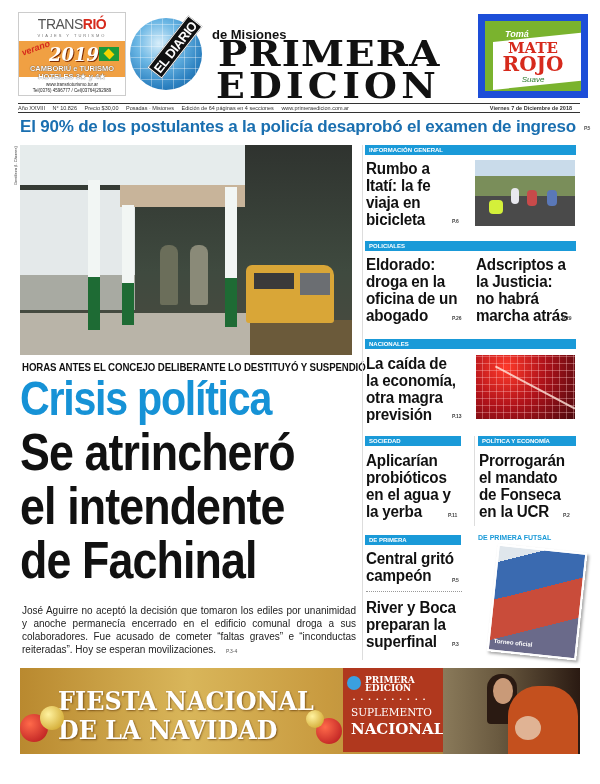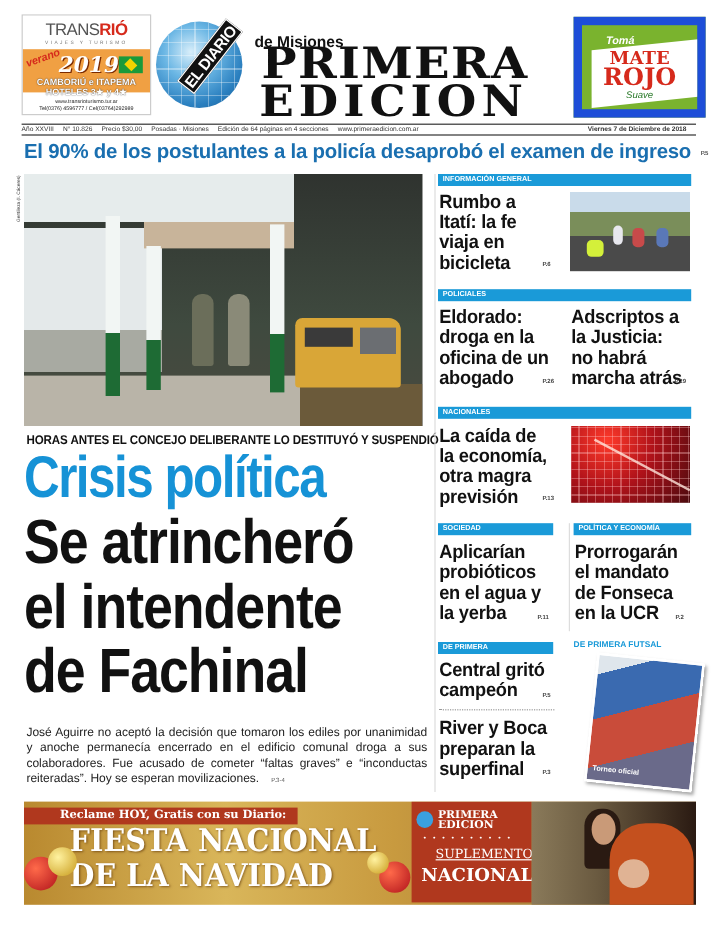"CAMBORIÚ e ITAPEMA" div { text: ITAPEMA -> TURISMO }
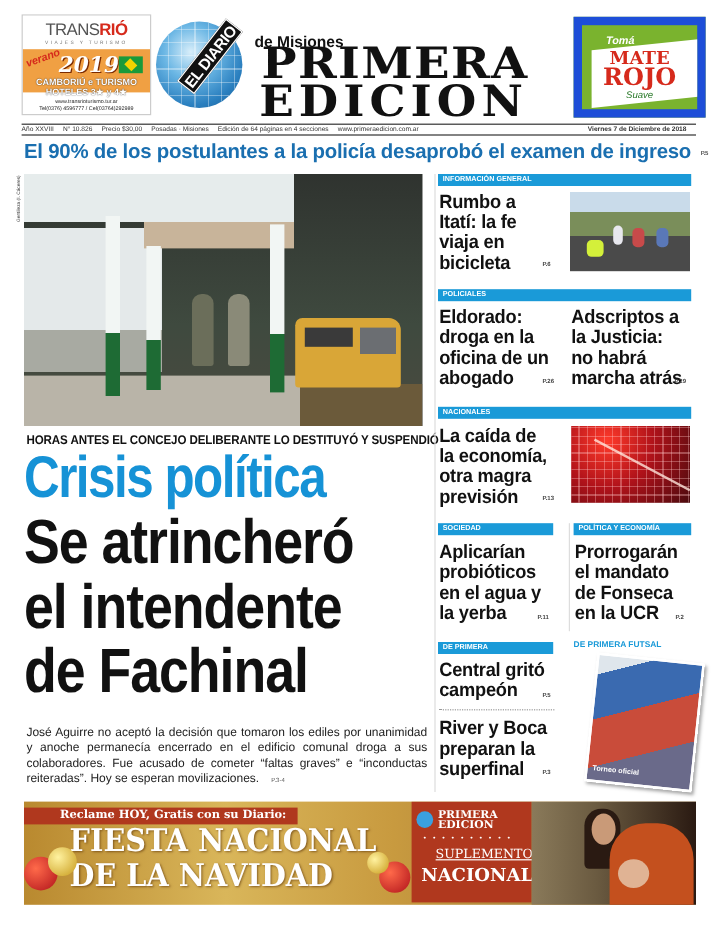"Reclame HOY, Gratis con su" div.b-top { html: <div>Reclame HOY, Gratis con su Diario:</div> -> none }
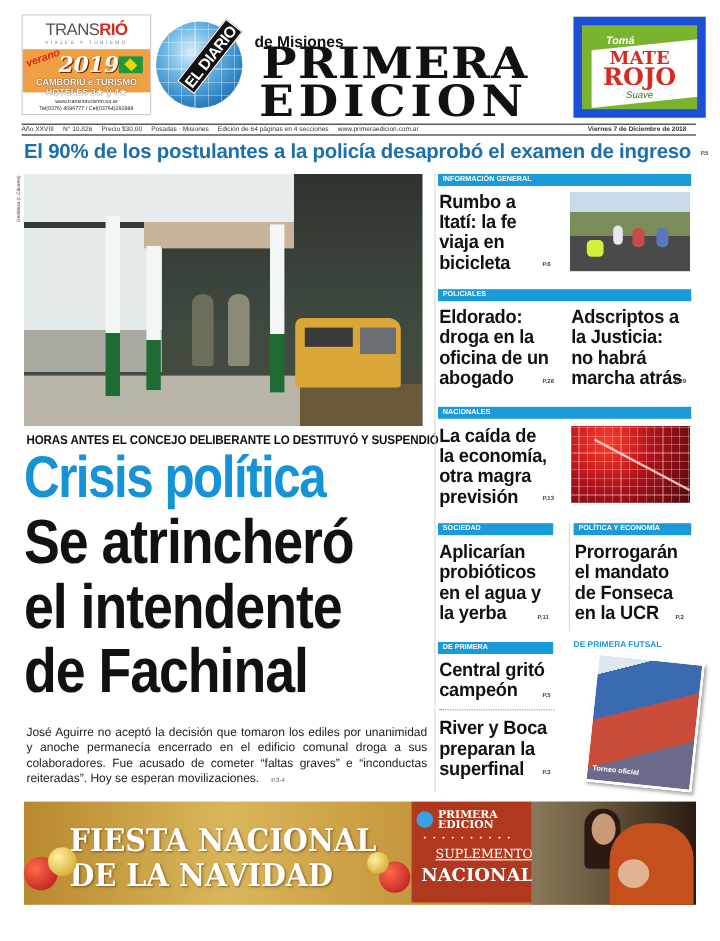"SUPLEMENTO" .banner .b-supl .s-sup { left: 20px -> 8px; text-decoration: underline -> none }
